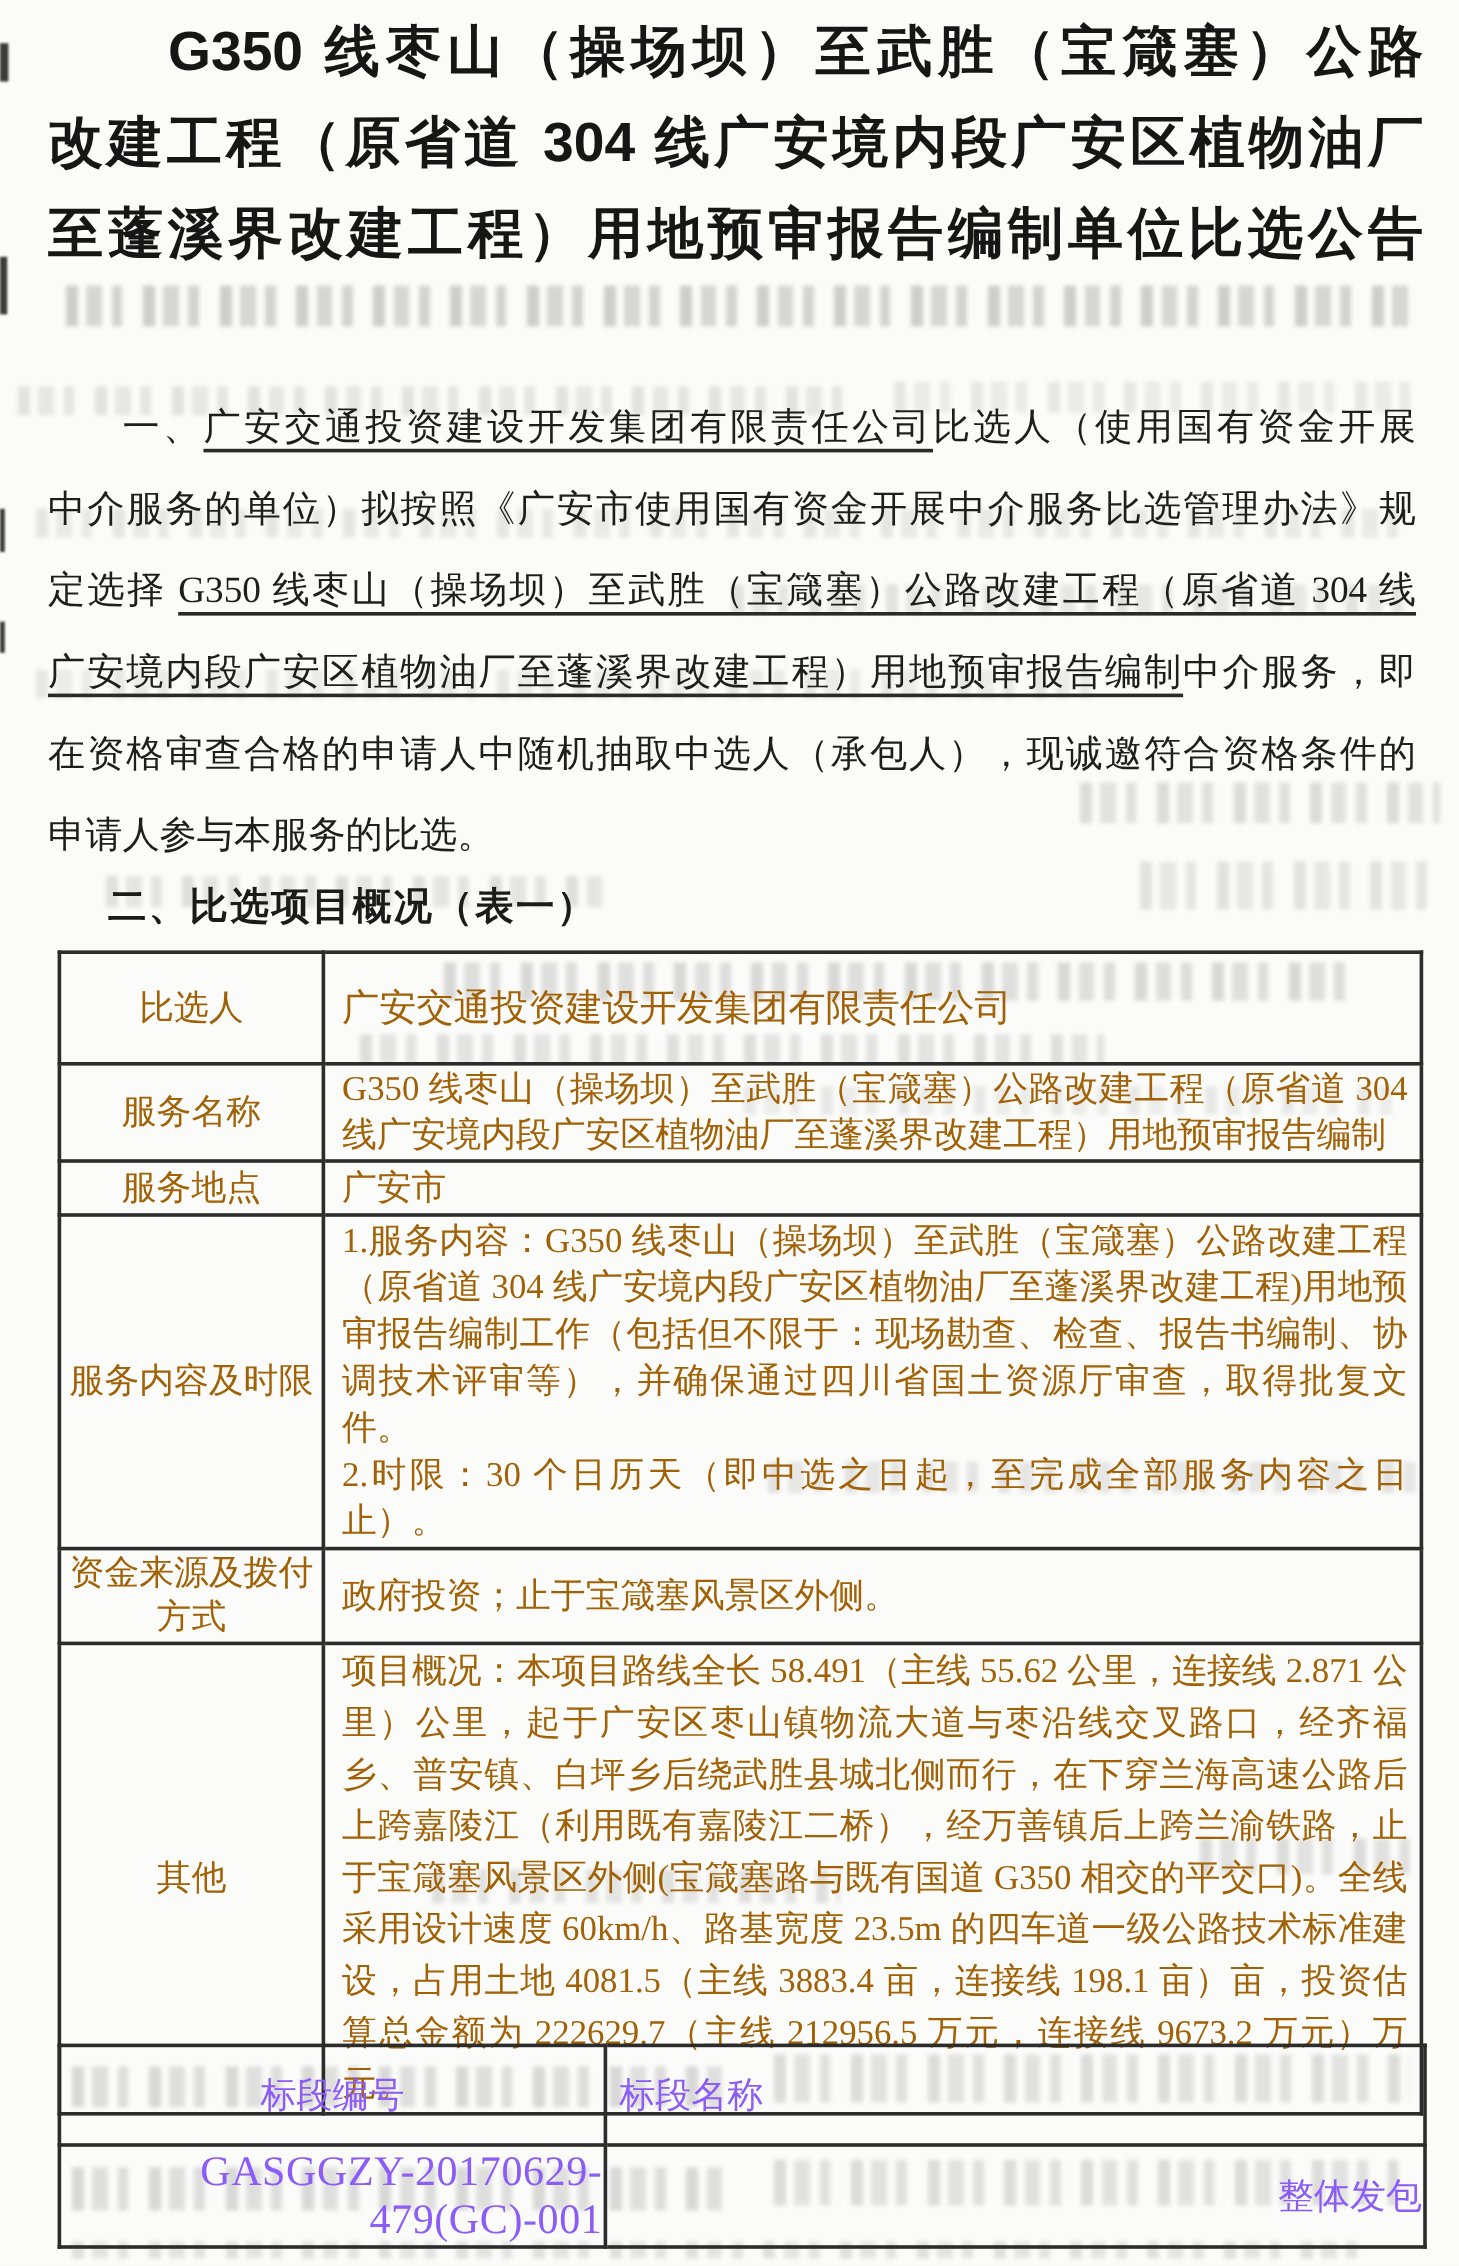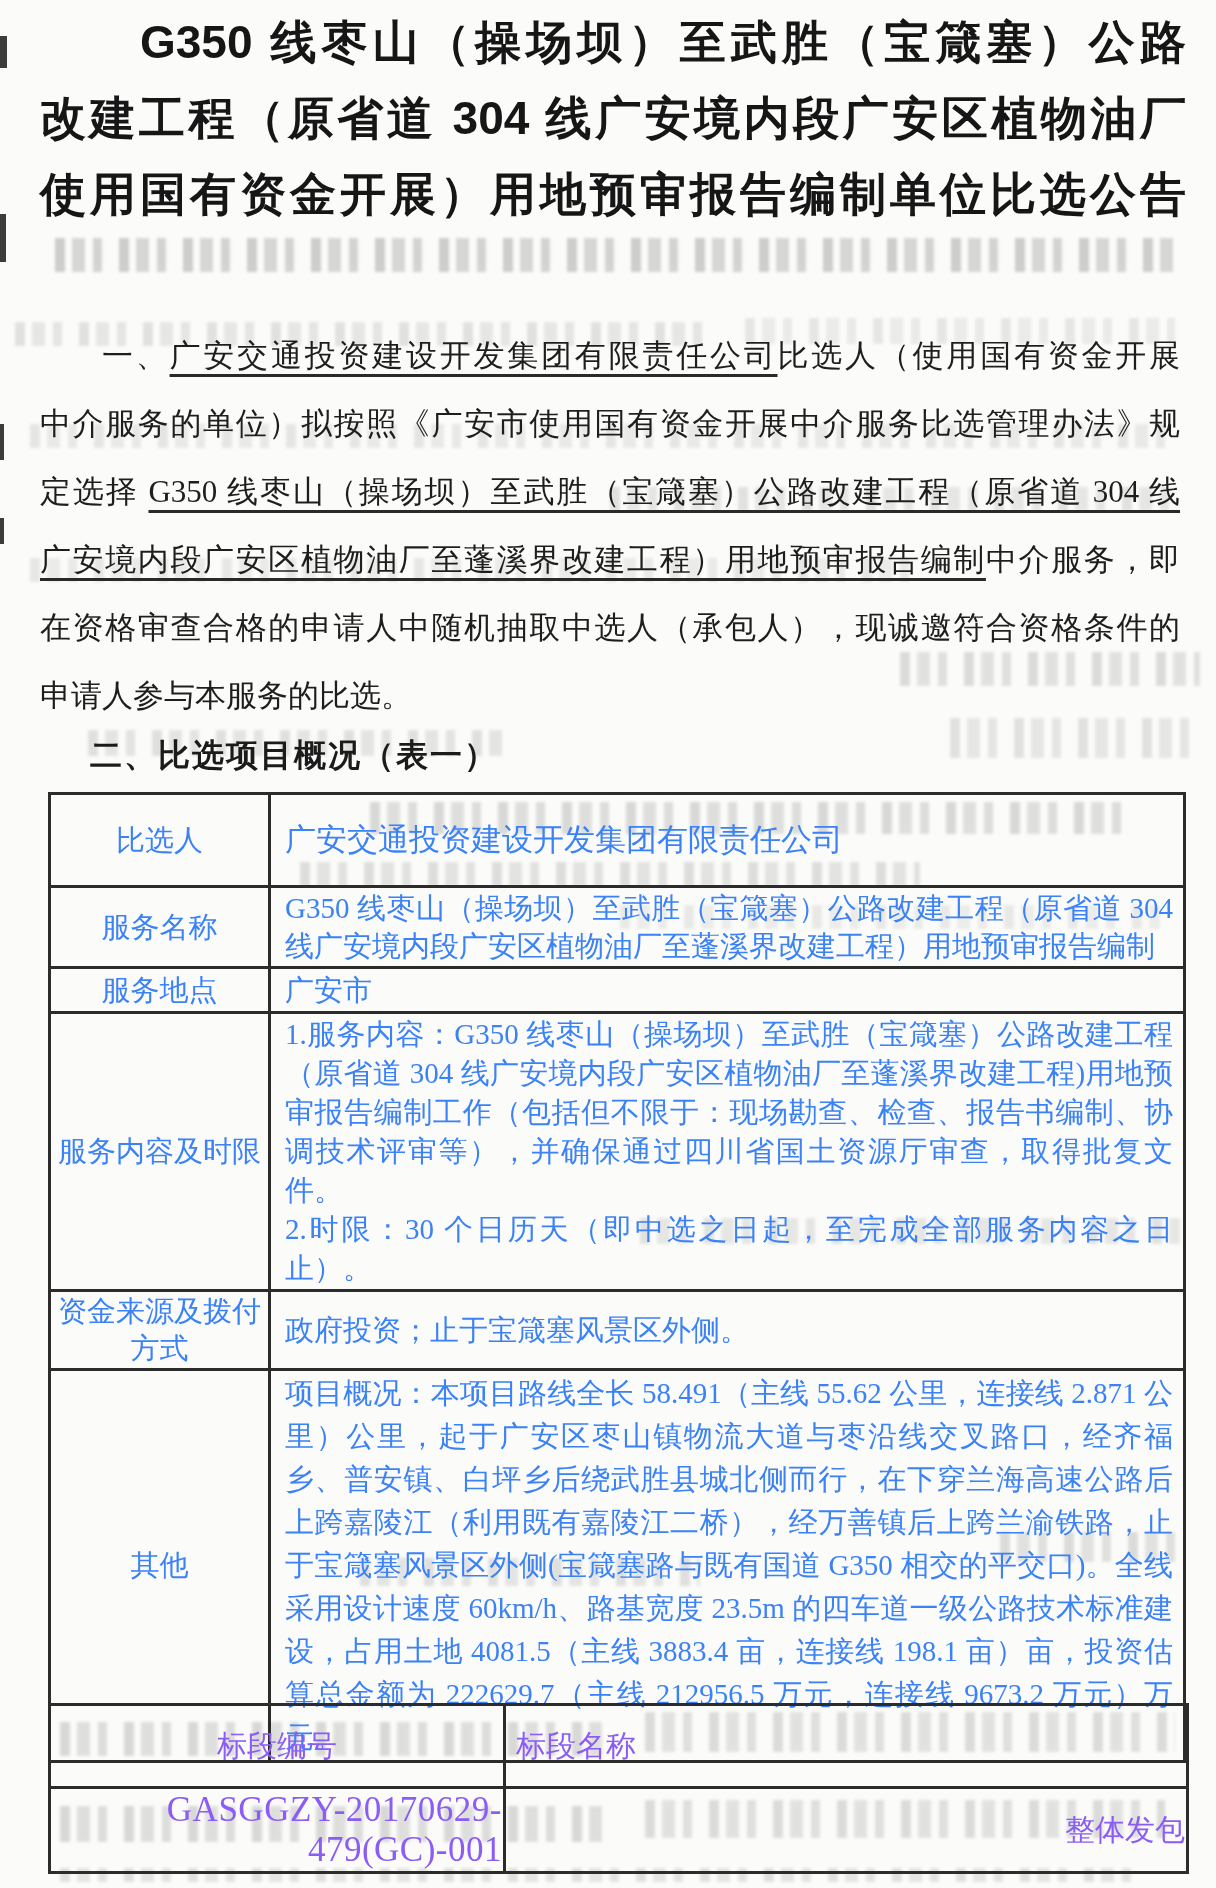"使用国有资金开展）用地预审报告编制单位比选公告" div.title-line { text: 使用国有资金开展 -> 至蓬溪界改建工程 }
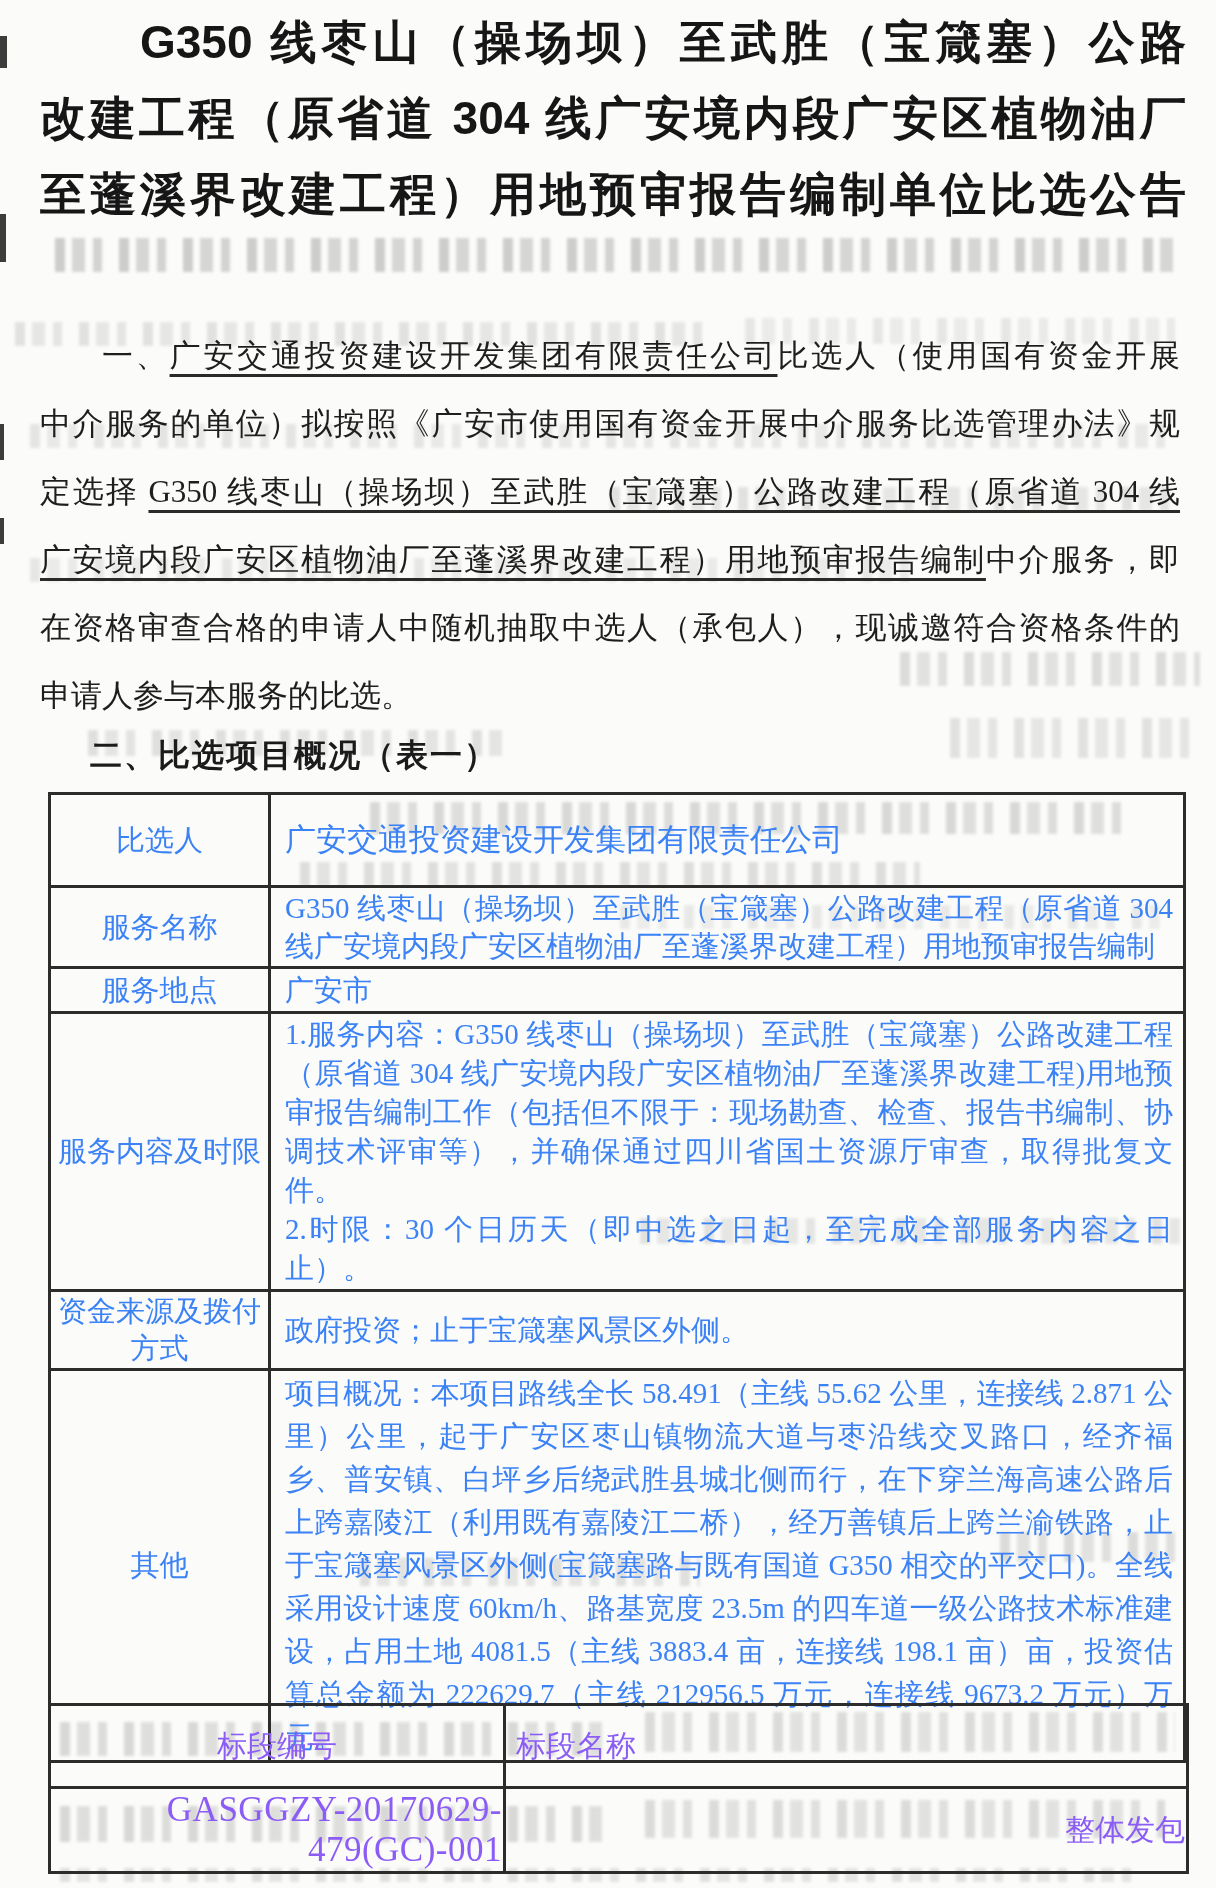"比选人" #t1 td { color: #3b82f6 -> #a16207 }
